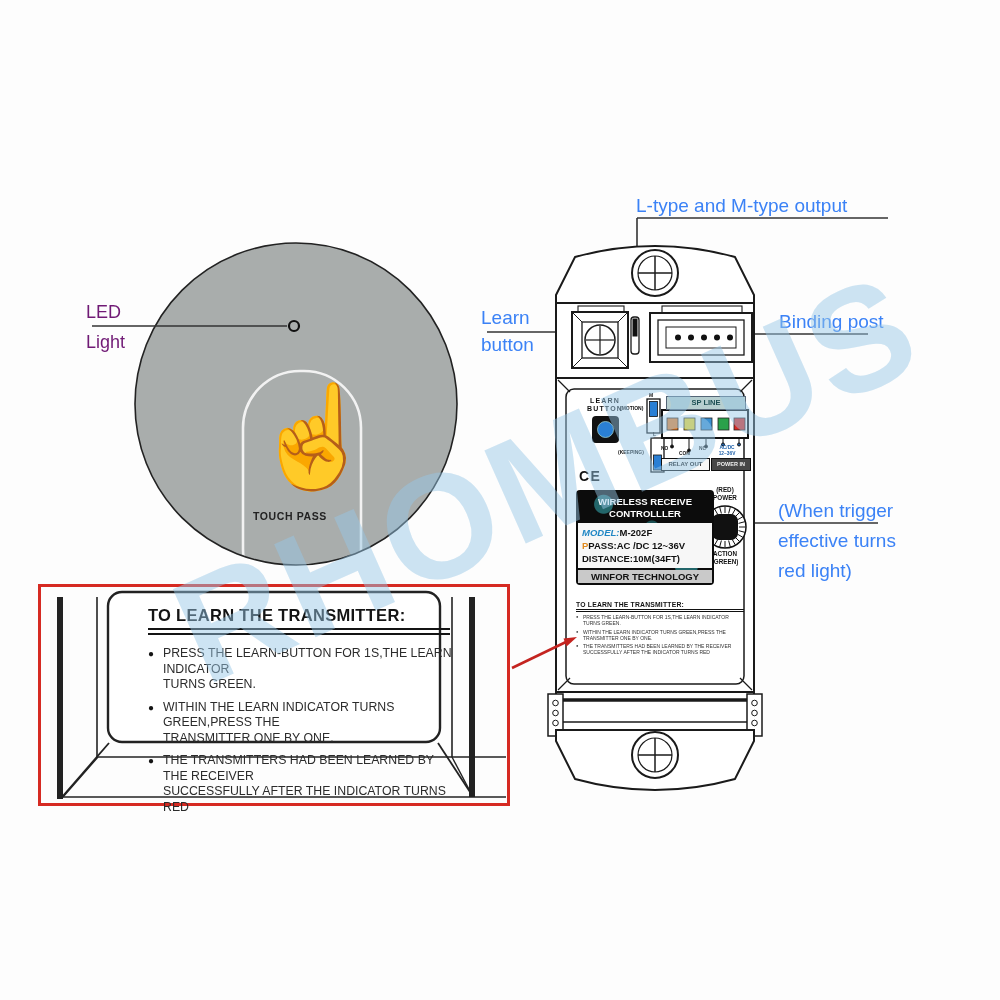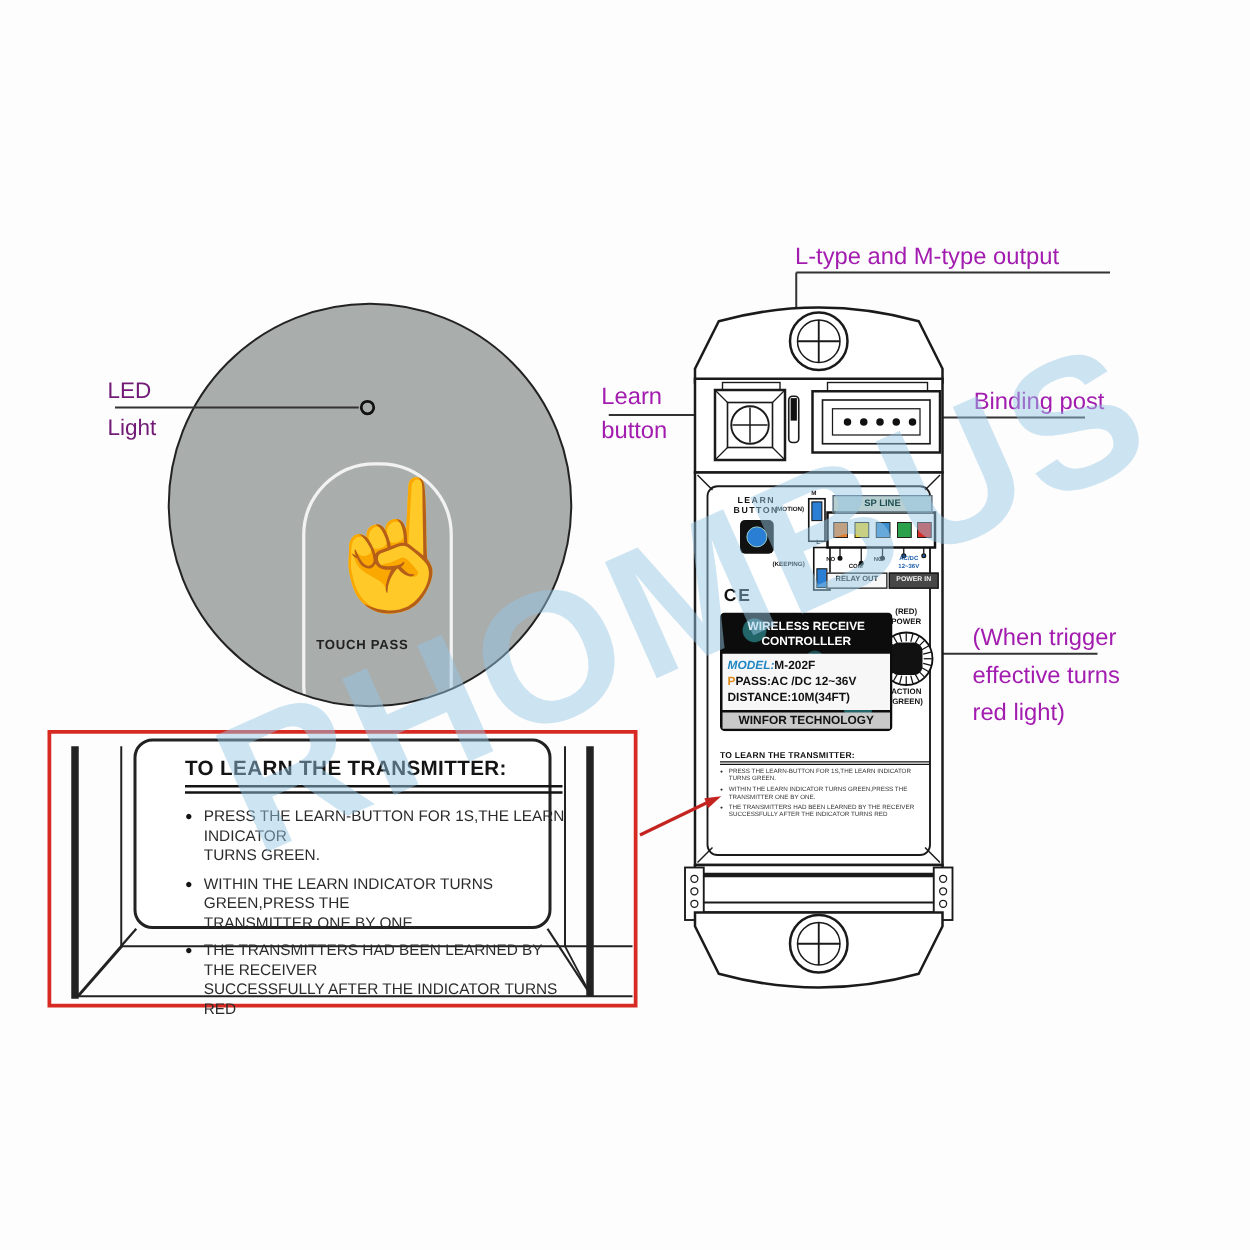"L-type and M-type output" .callout { color: #a21caf -> #3b82f6 }
